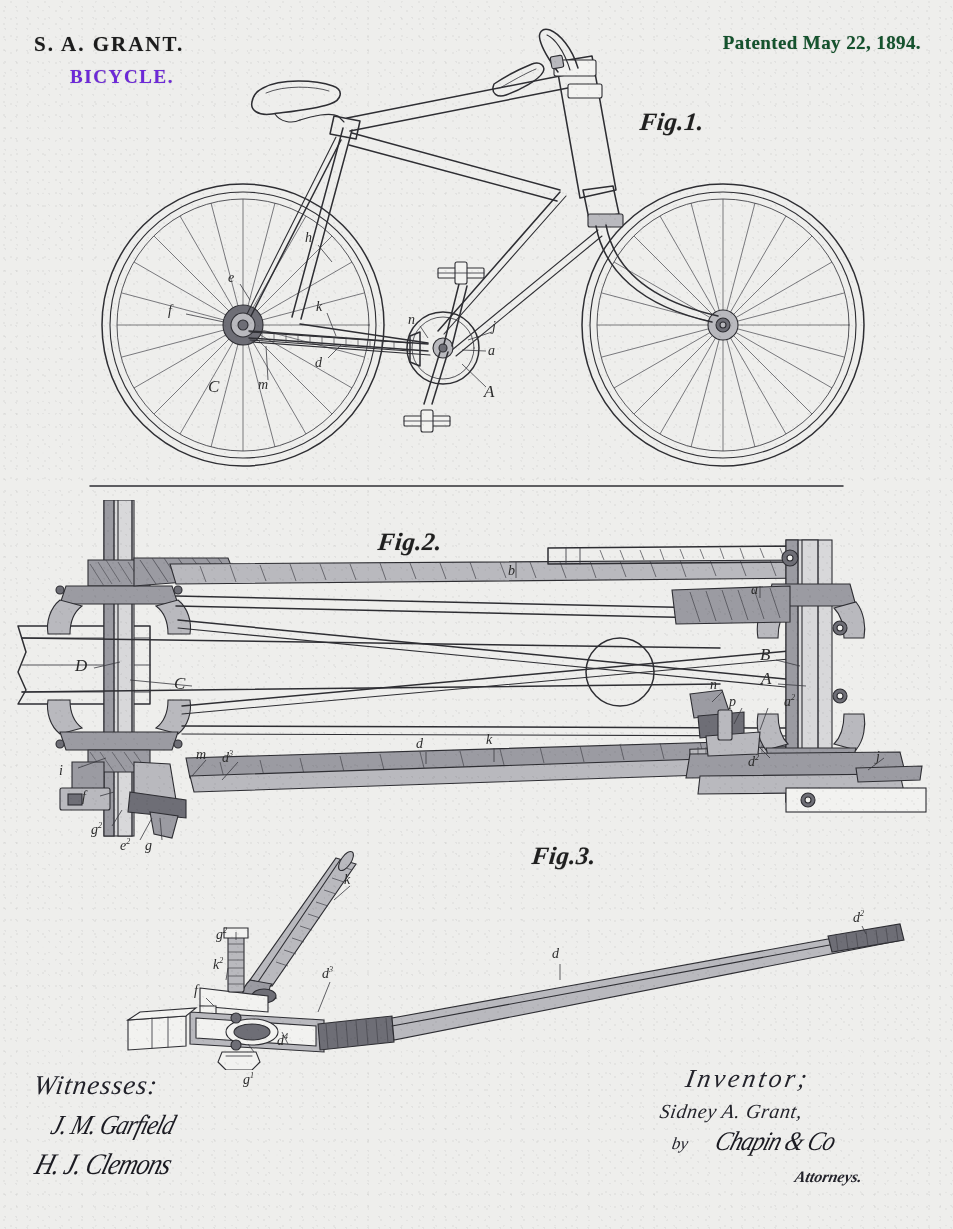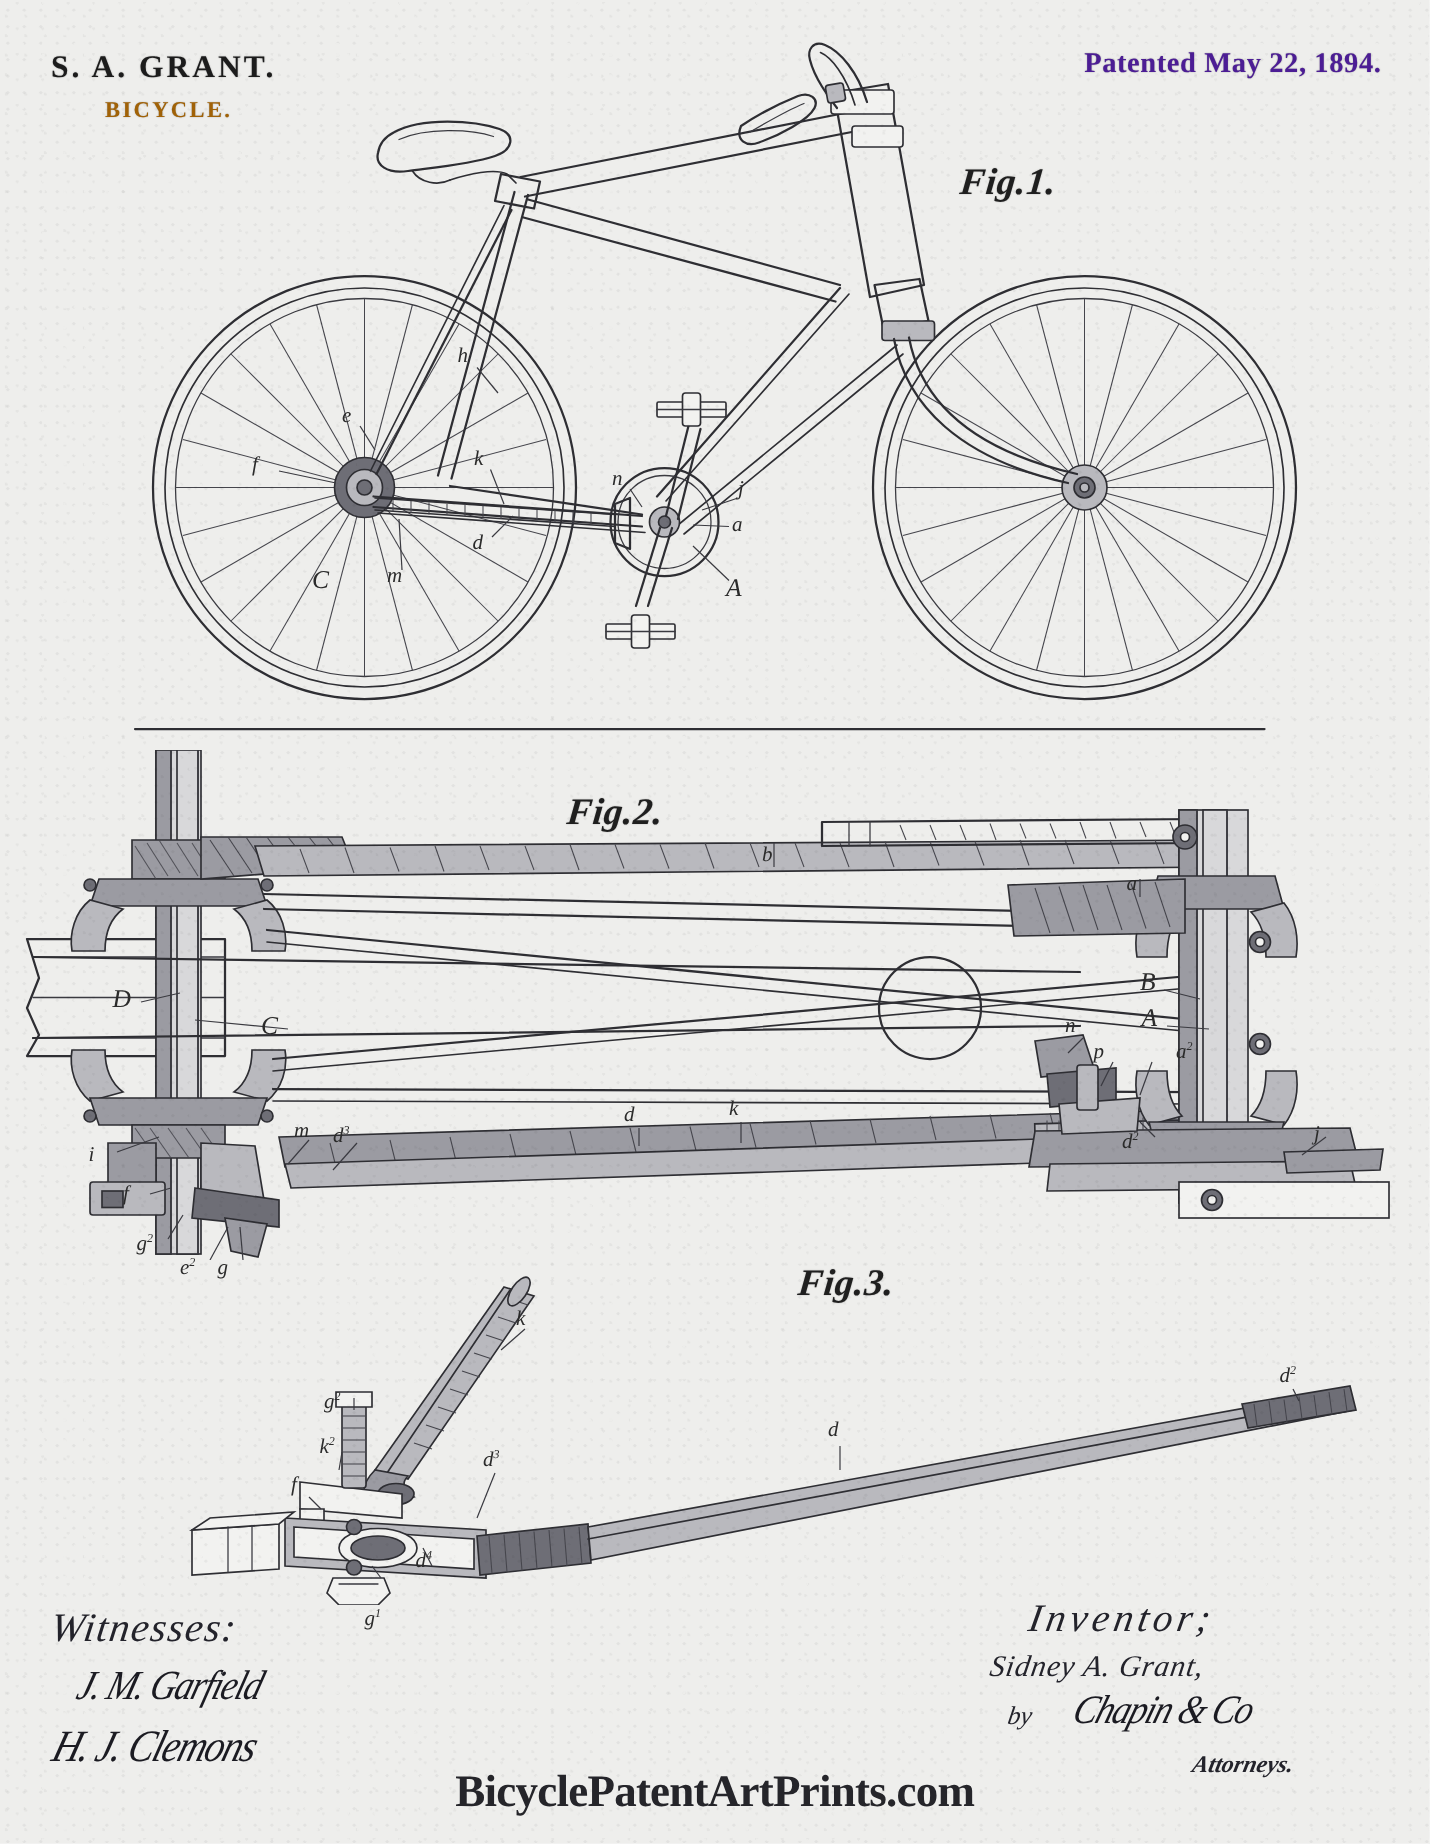"Patented May 22, 1894." .hdr-date { color: #4c1d95 -> #14532d }
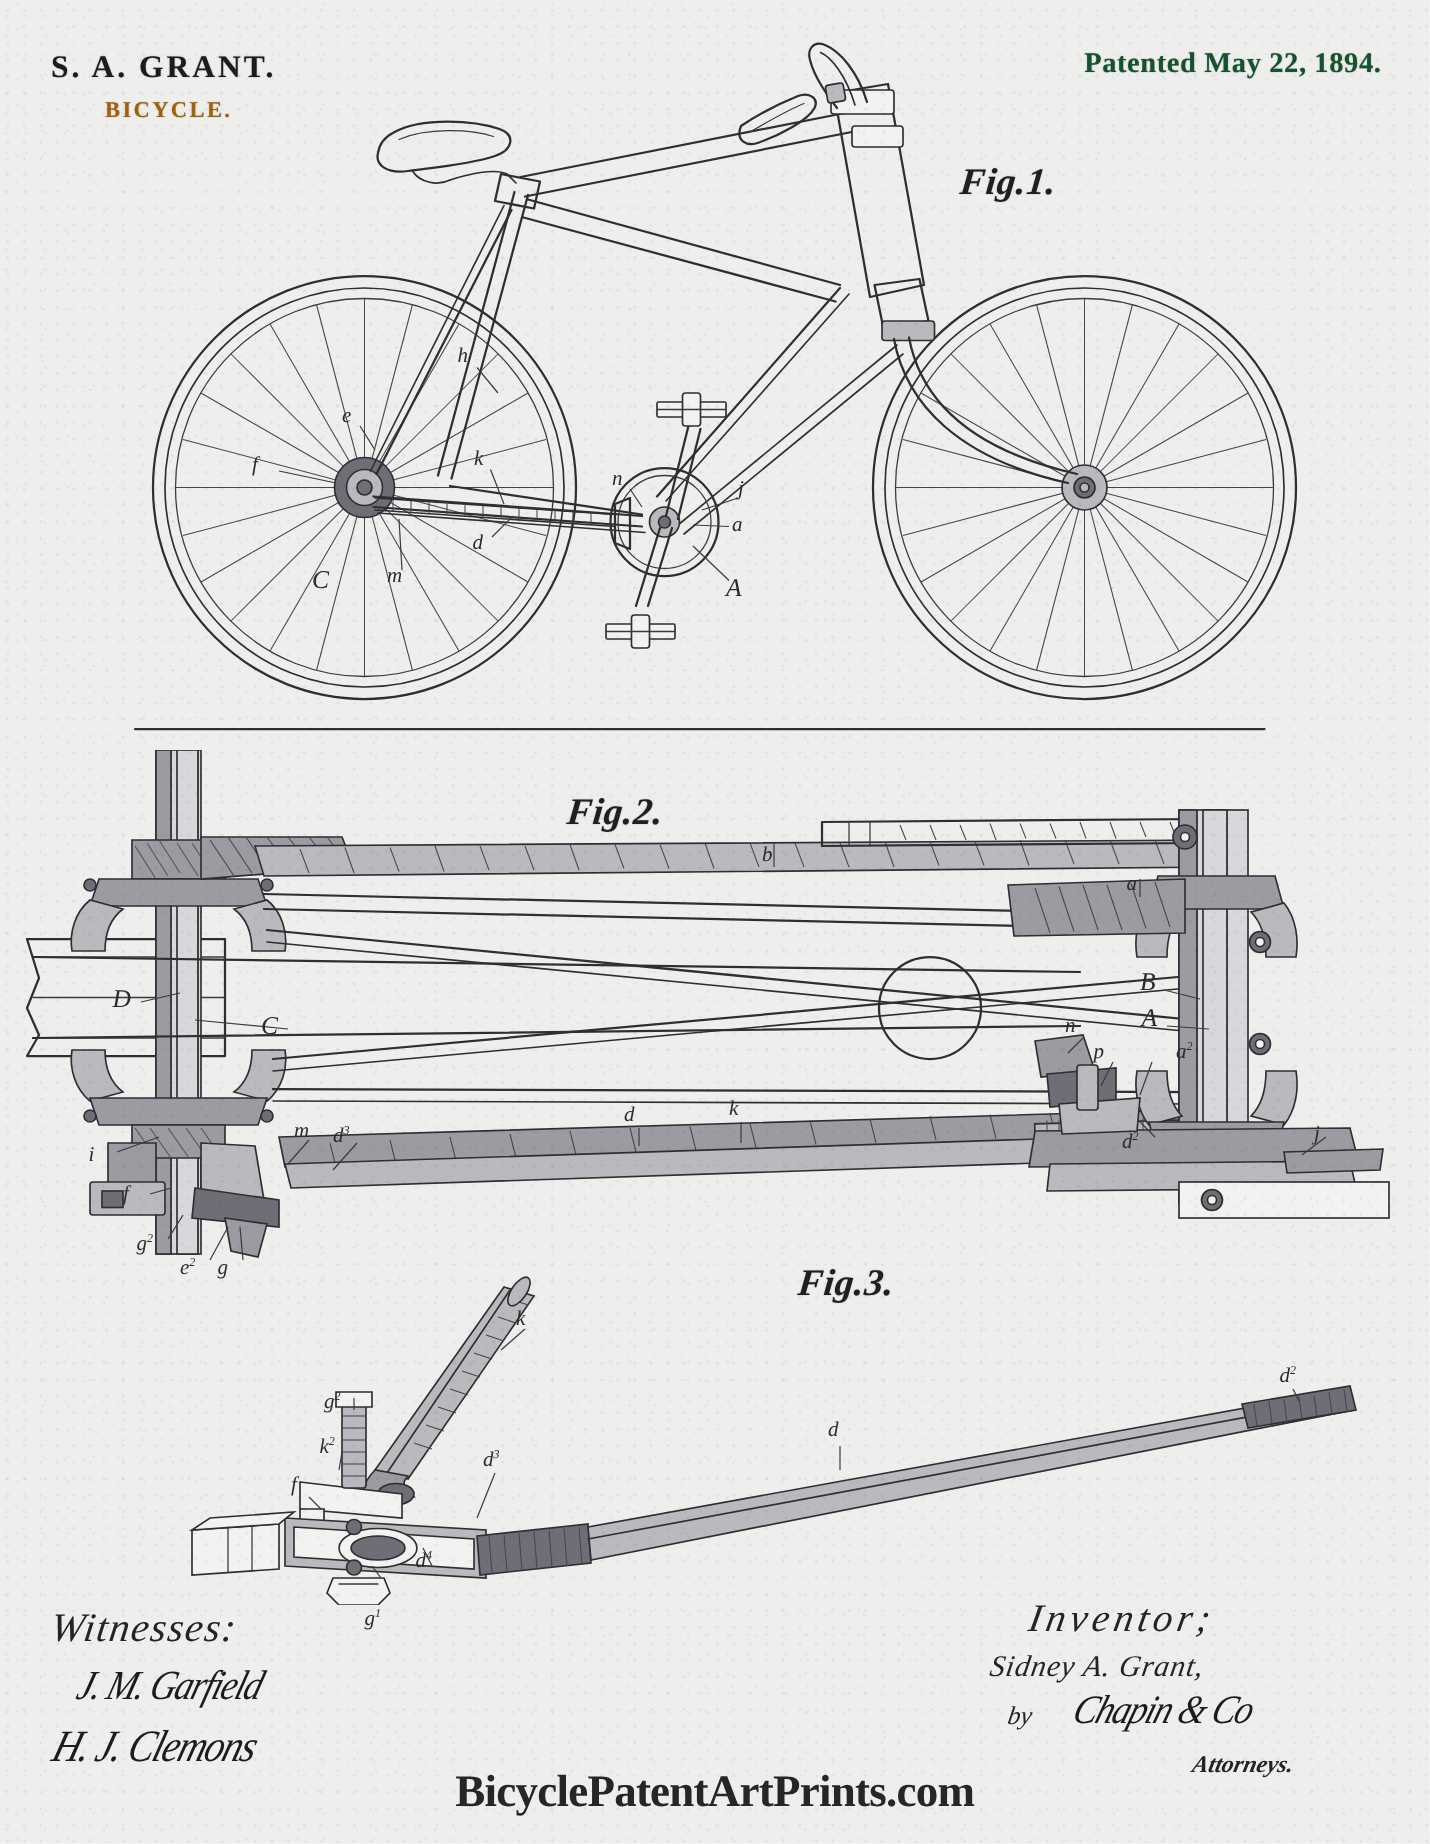"BICYCLE." .hdr-sub { color: #a16207 -> #6d28d9; font-size: 15px -> 19px }
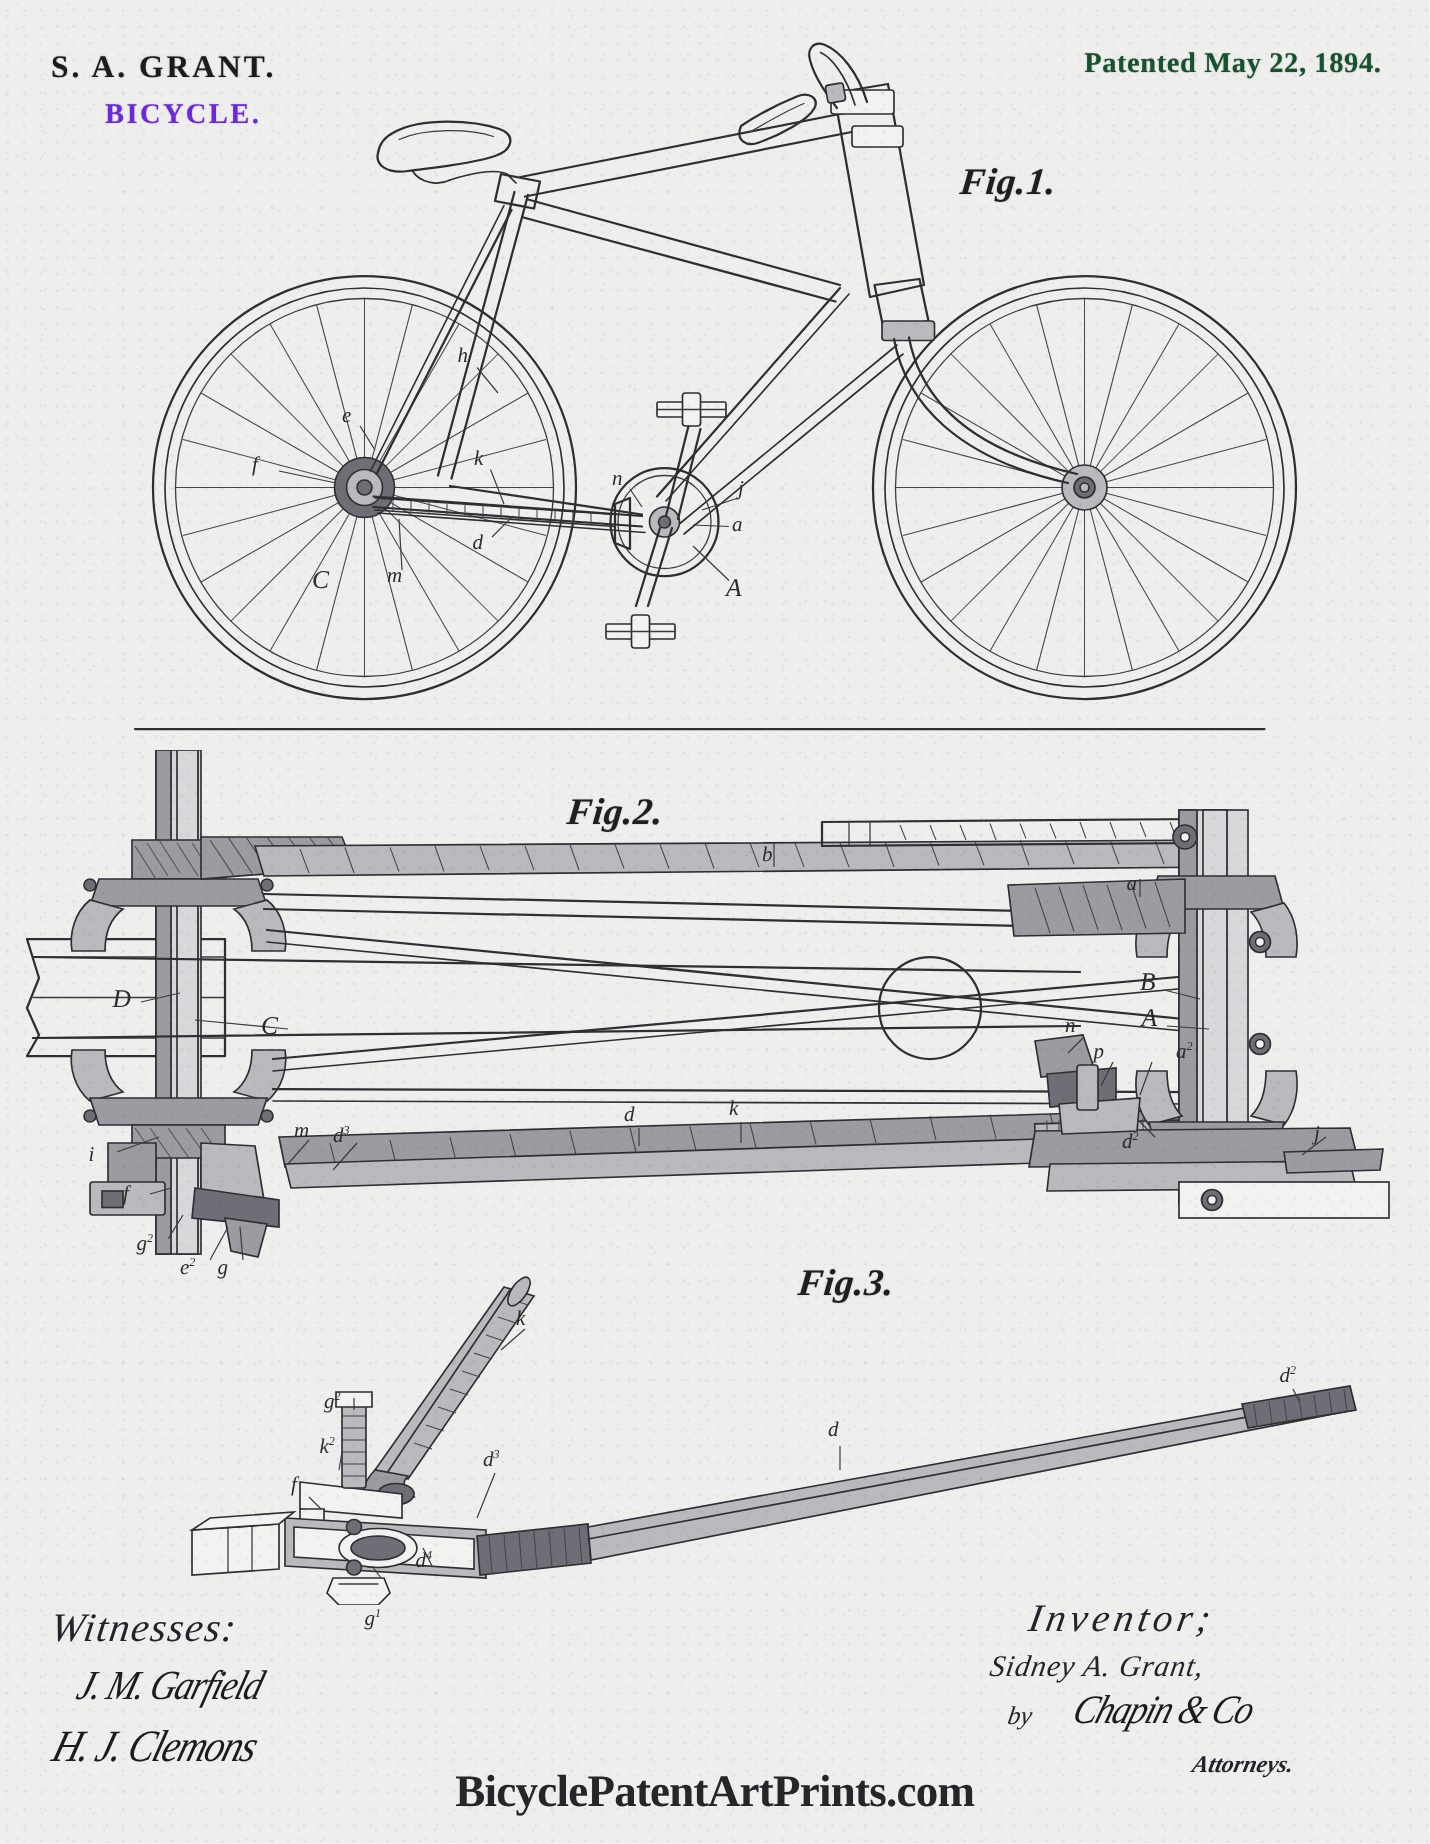"BicyclePatentArtPrints.com" div.watermark { html: <div>BicyclePatentArtPrints.com</div> -> none }
